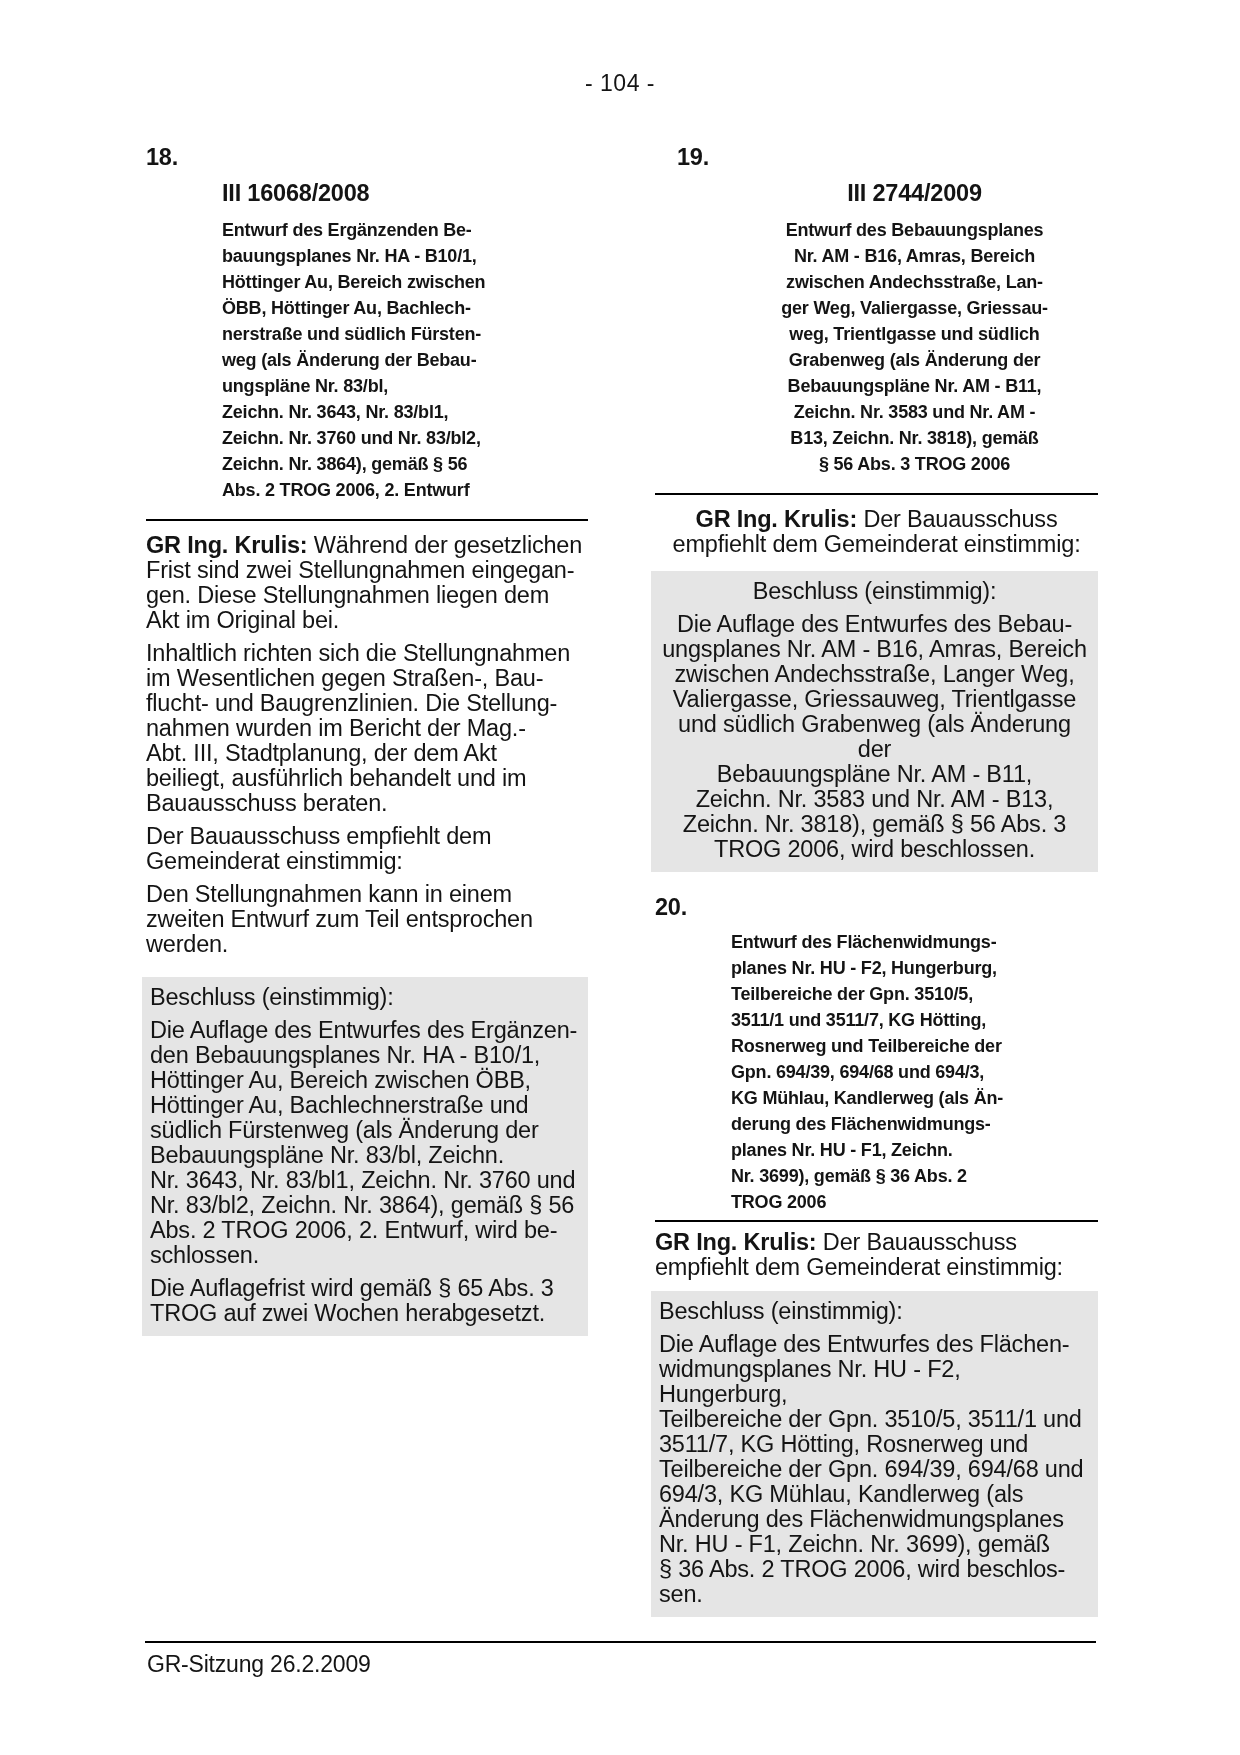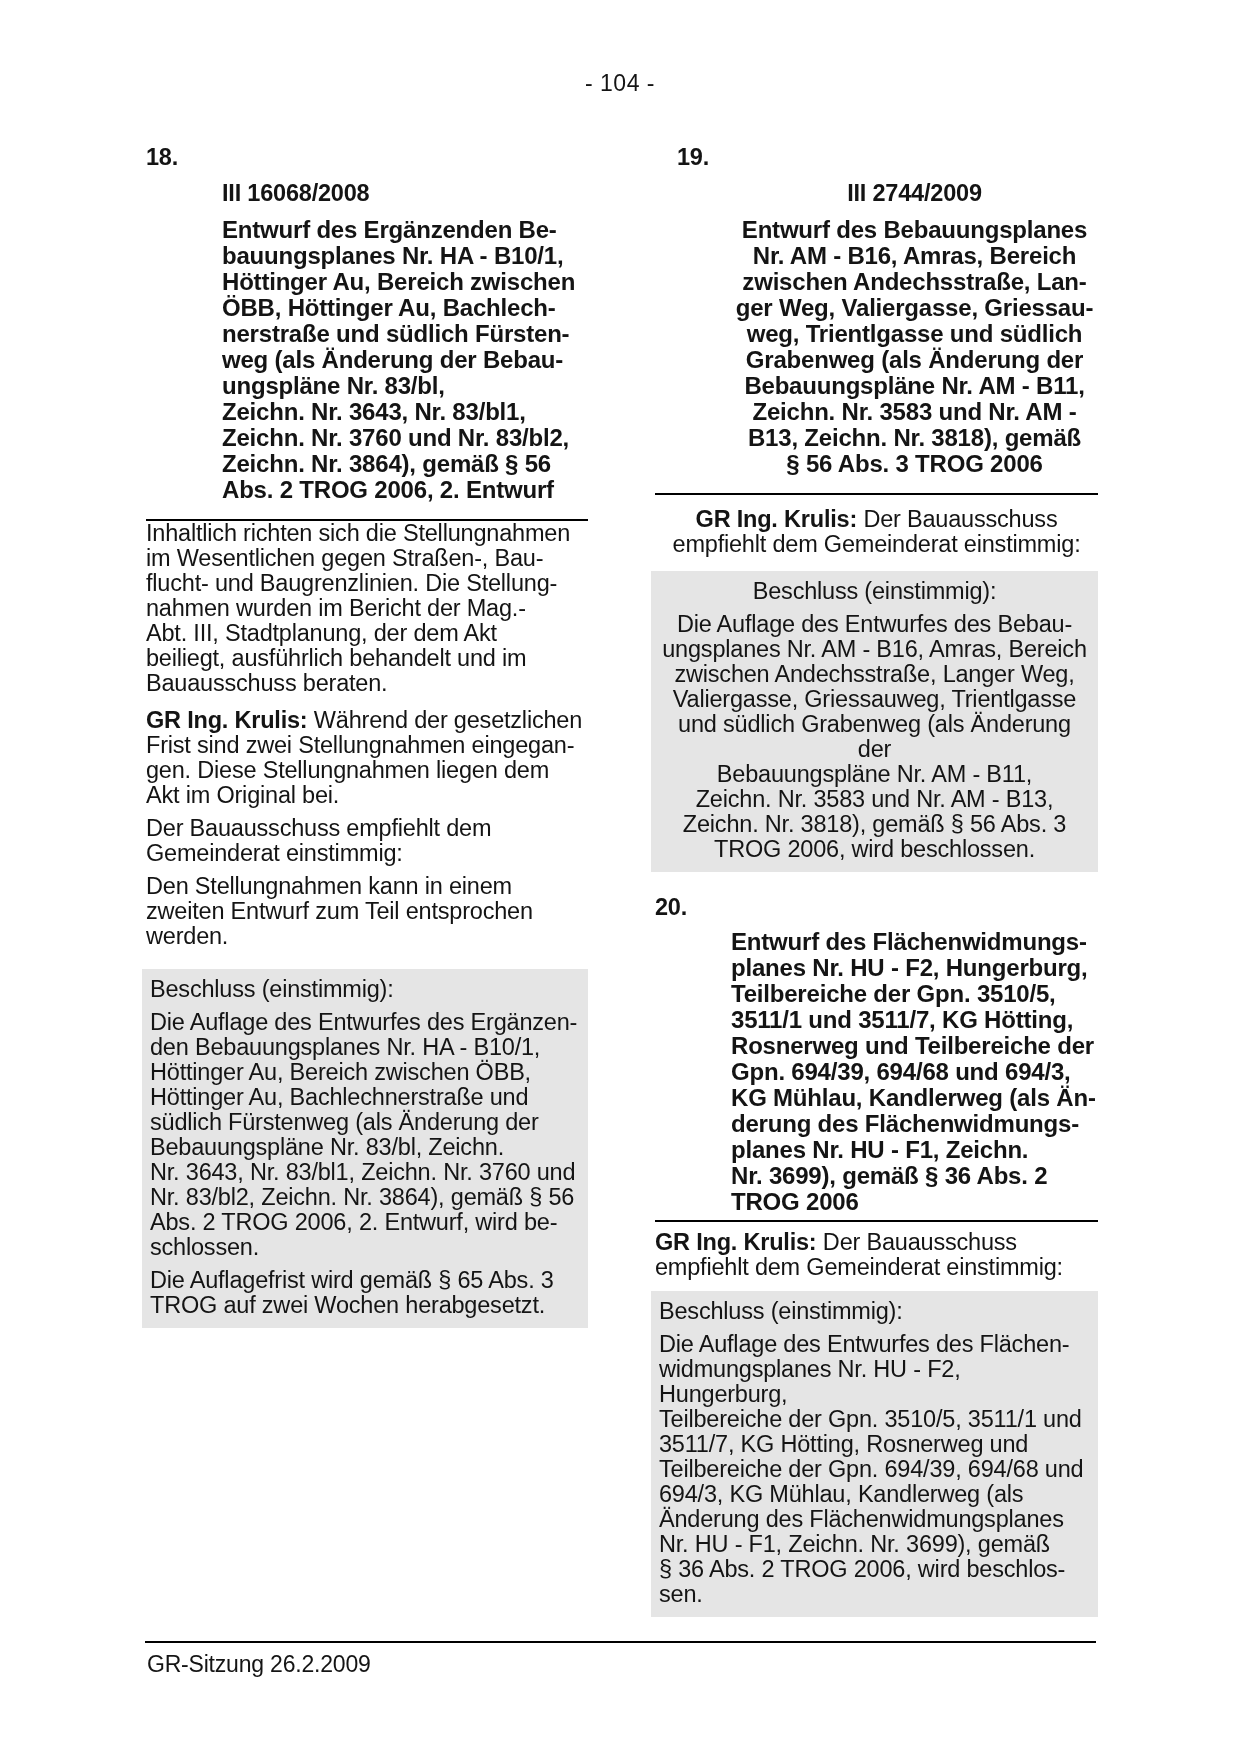"Entwurf des Ergänzenden Be-" .item-title { font-size: 24px -> 18px }
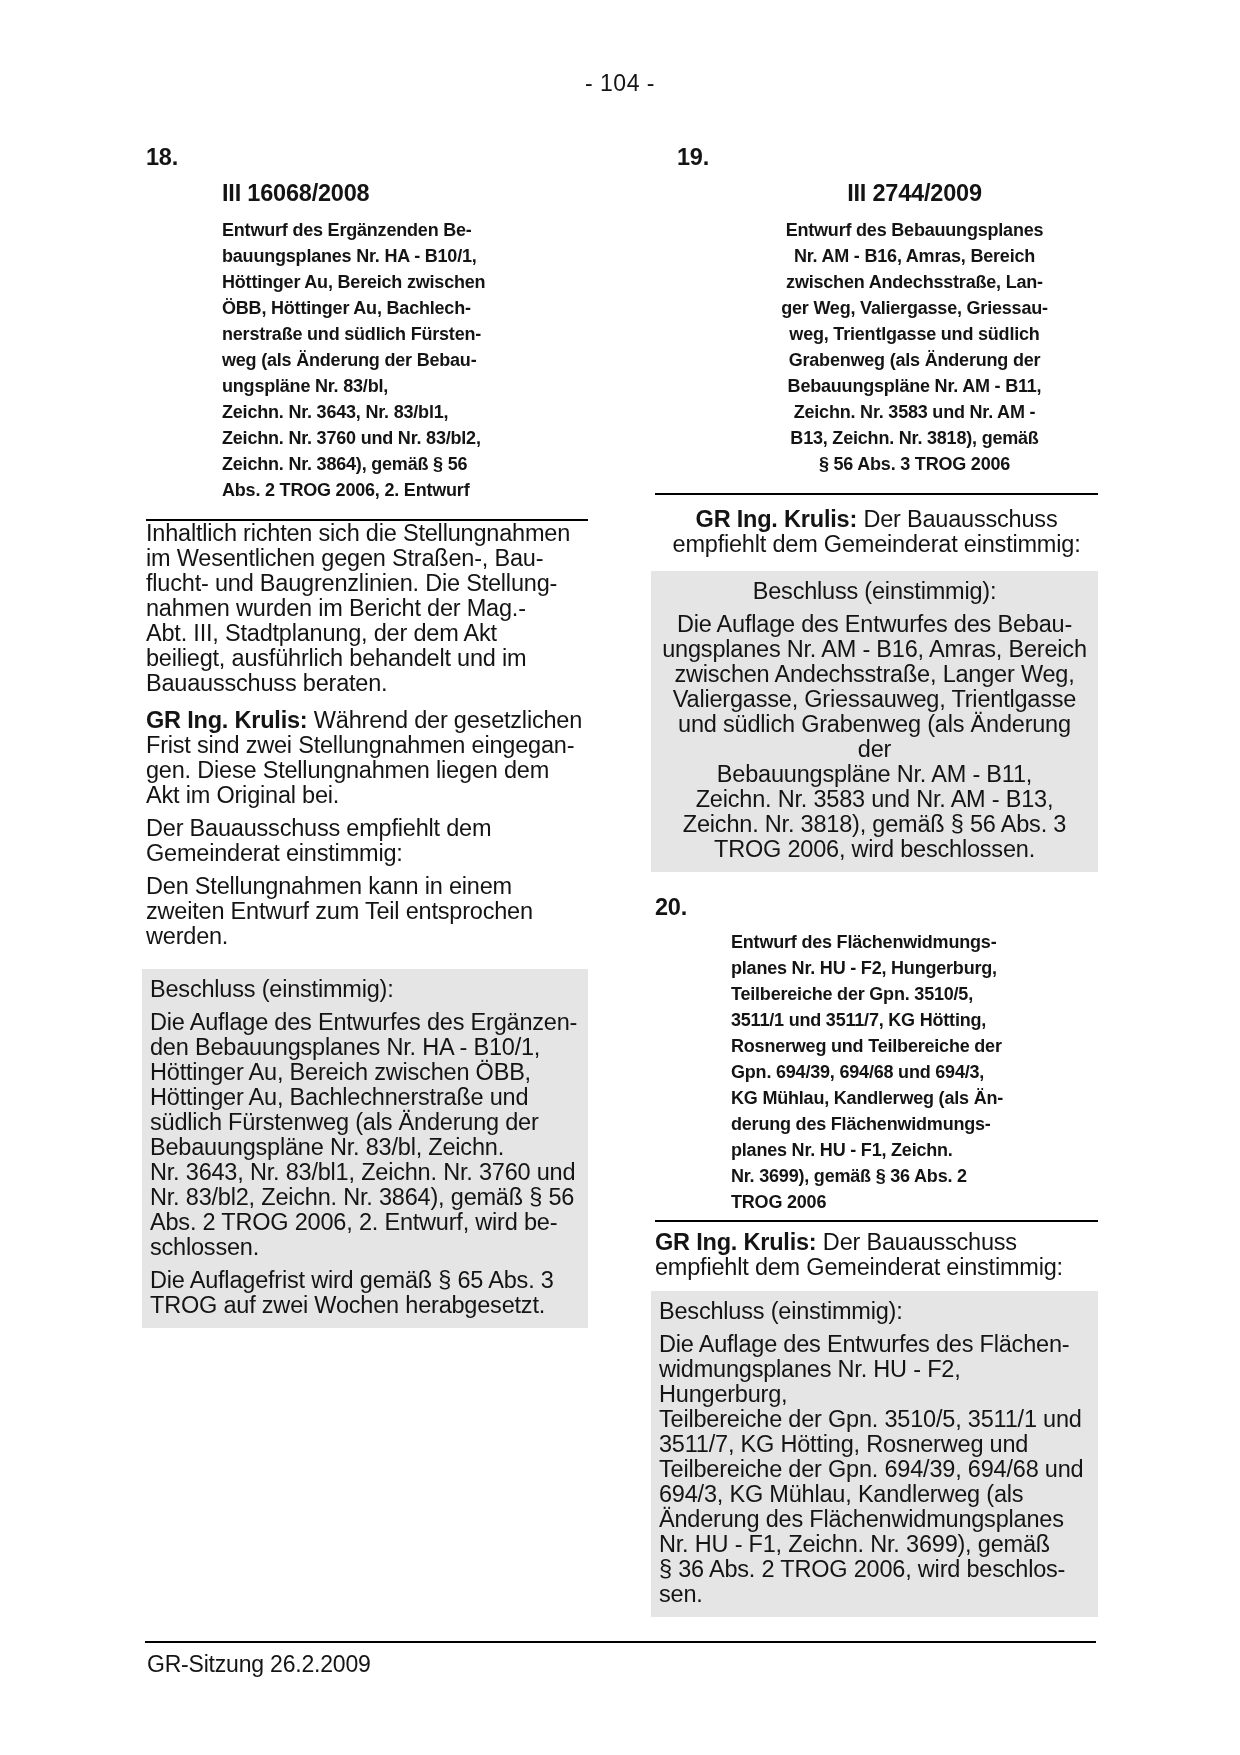"Inhaltlich richten sich die" p.para { order: before "GR Ing. Krulis: Während der" -> after "GR Ing. Krulis: Während der" }
